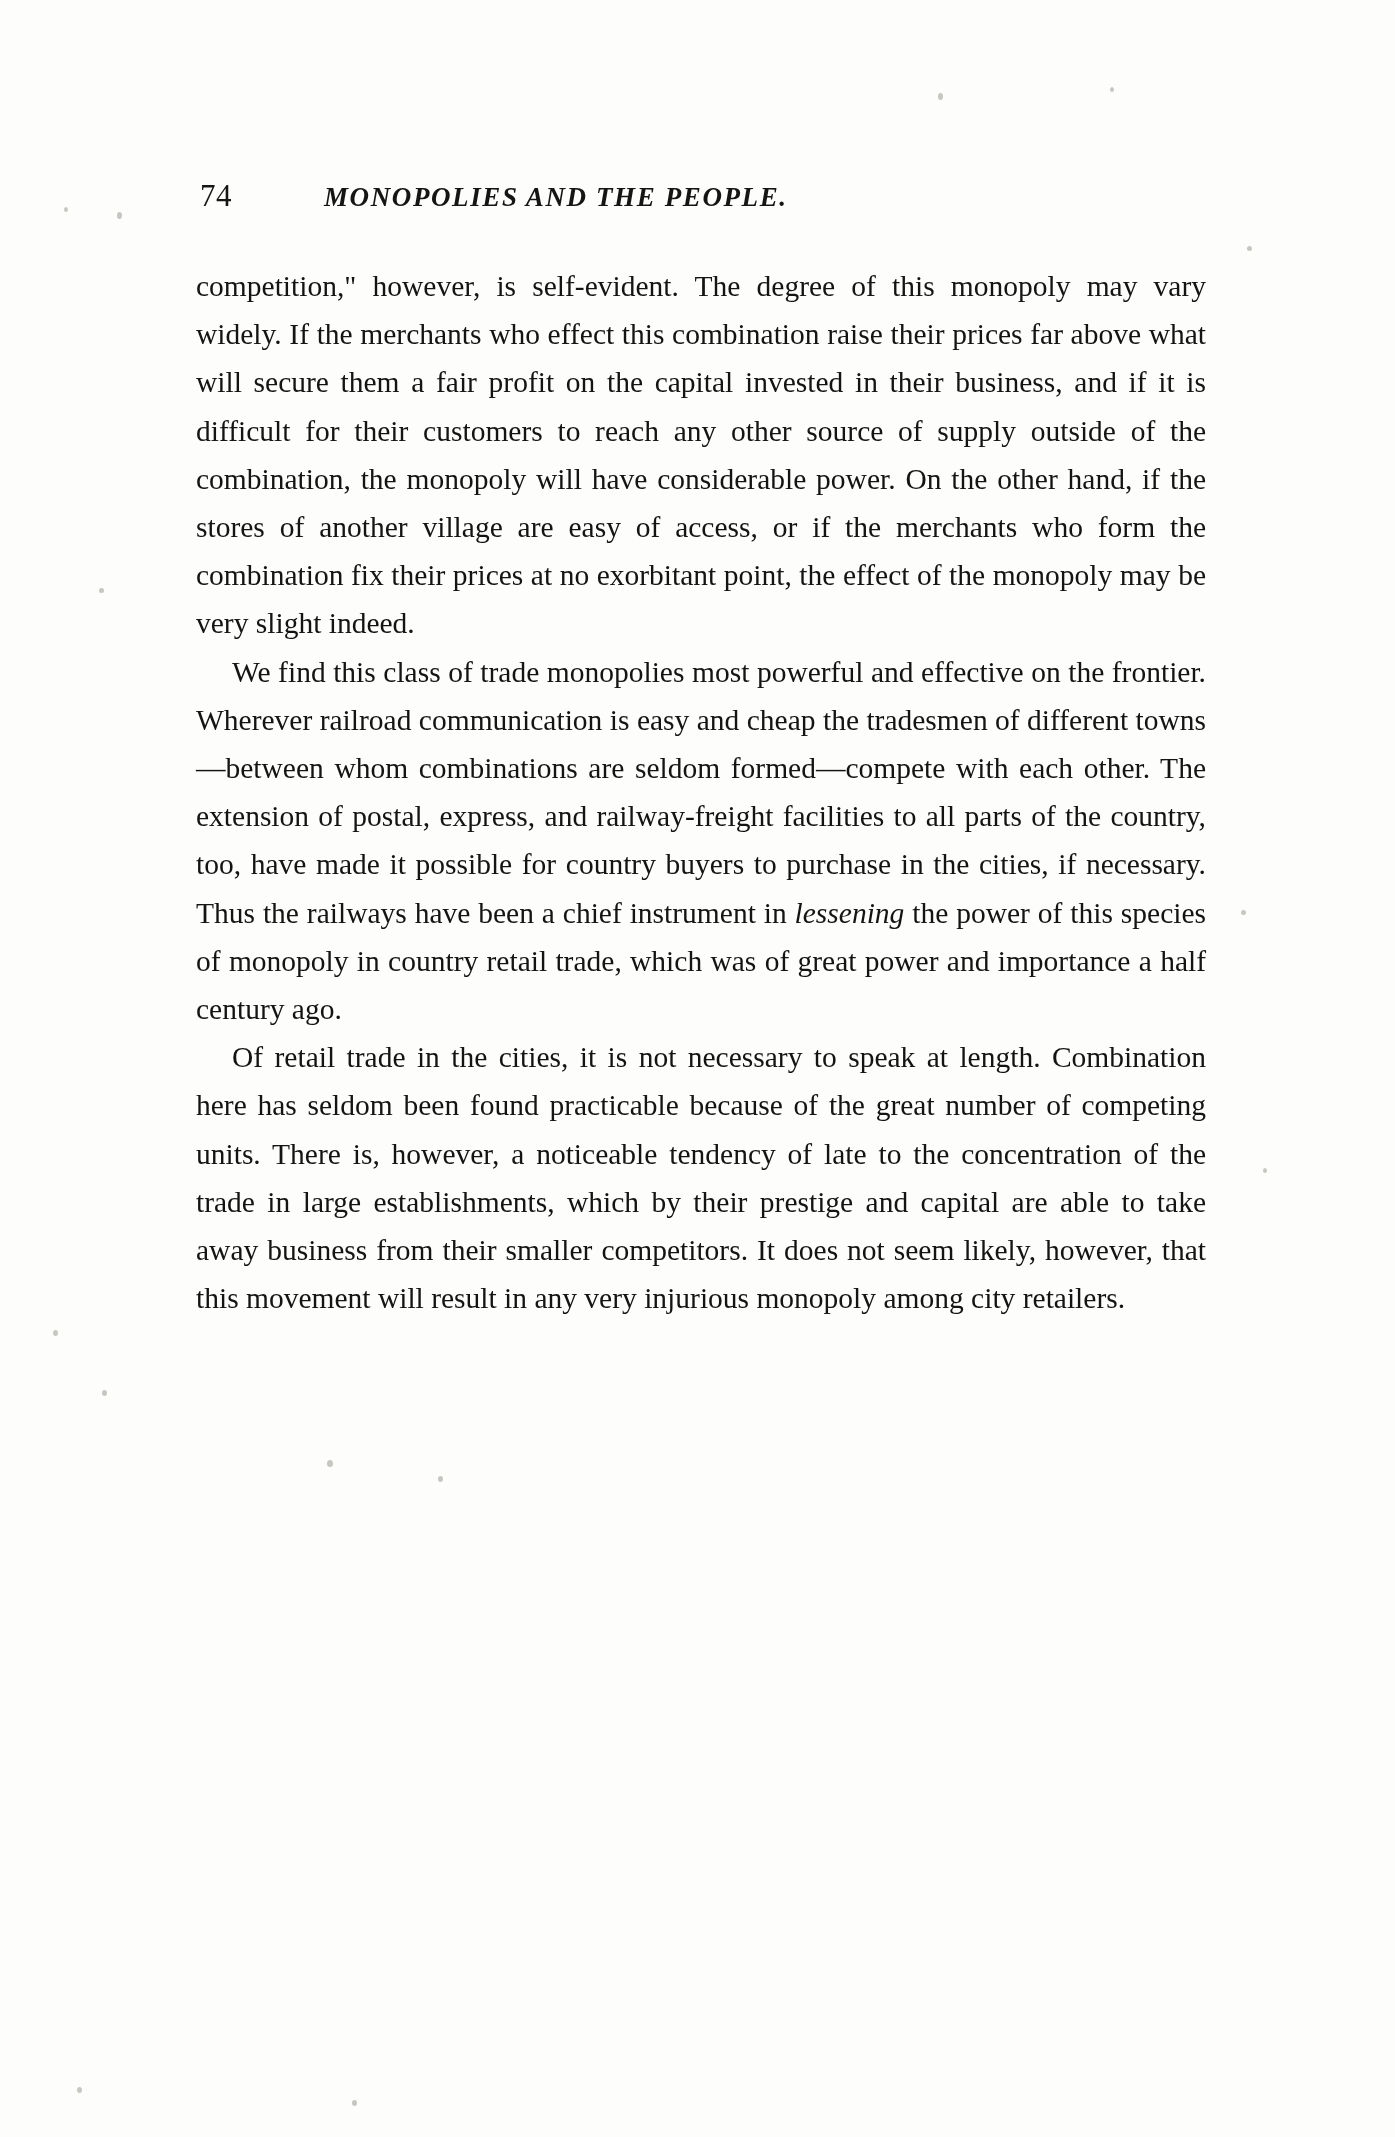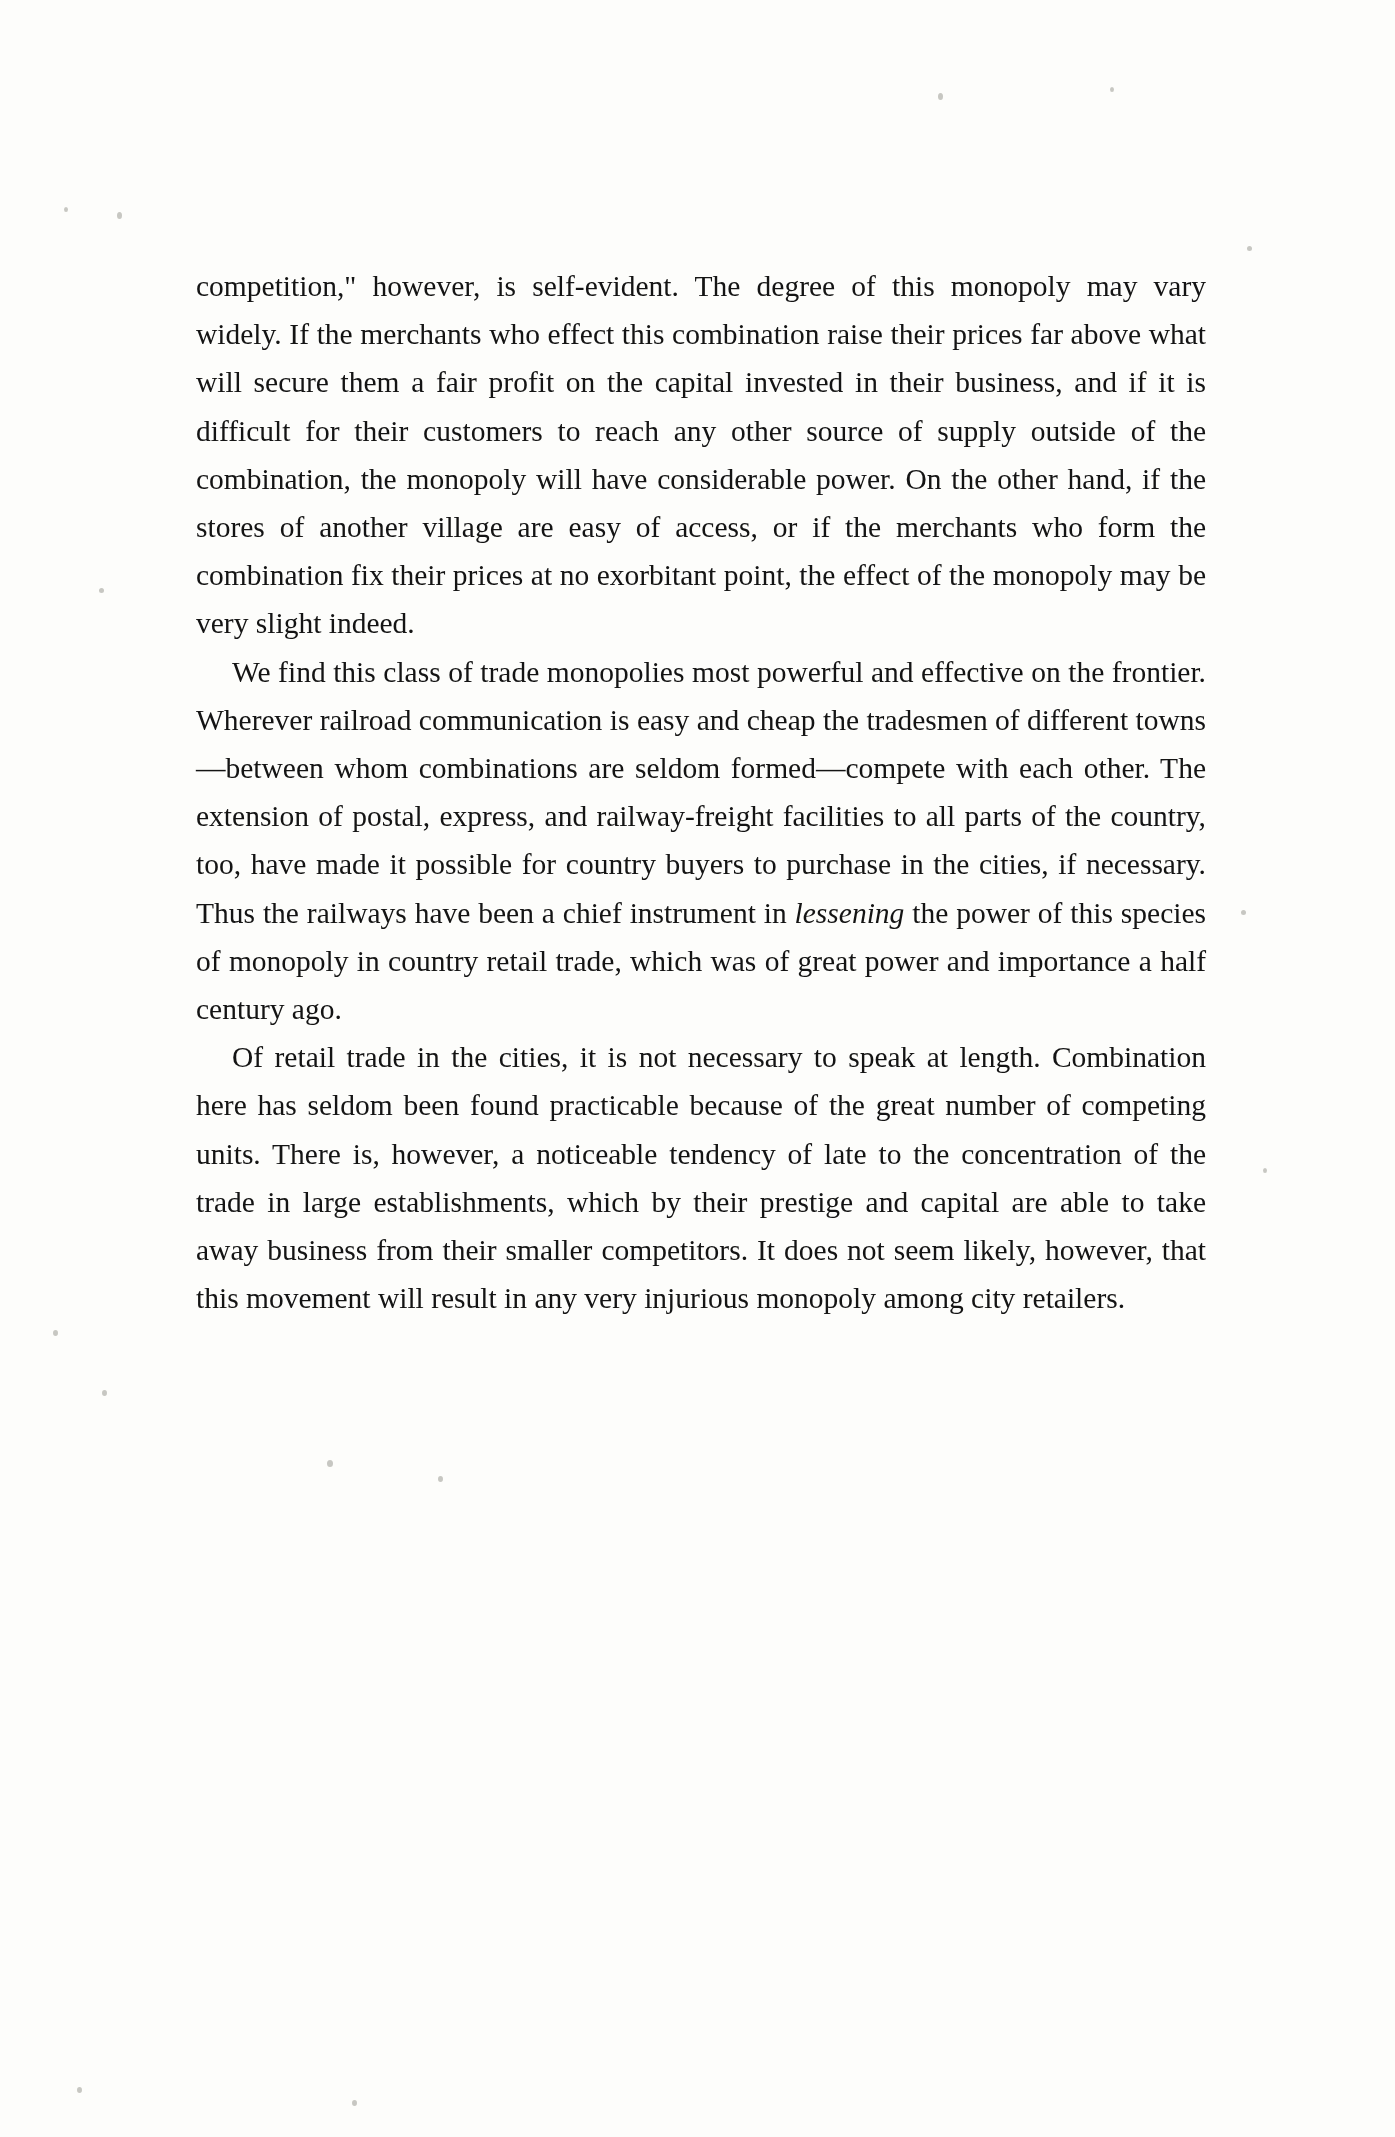"74" div.header { html: none -> <div> <span>74</span> <span>MONOPOLIES AND THE PEOPLE.</span> </div> }
